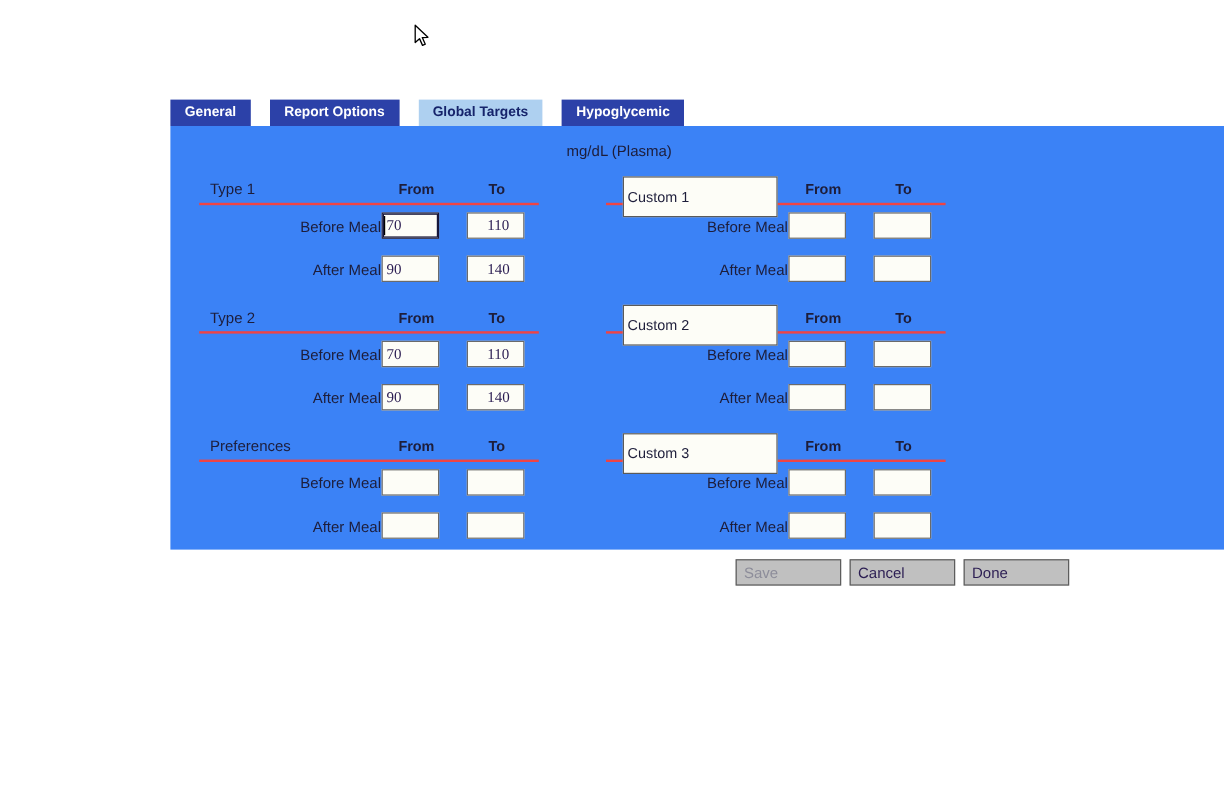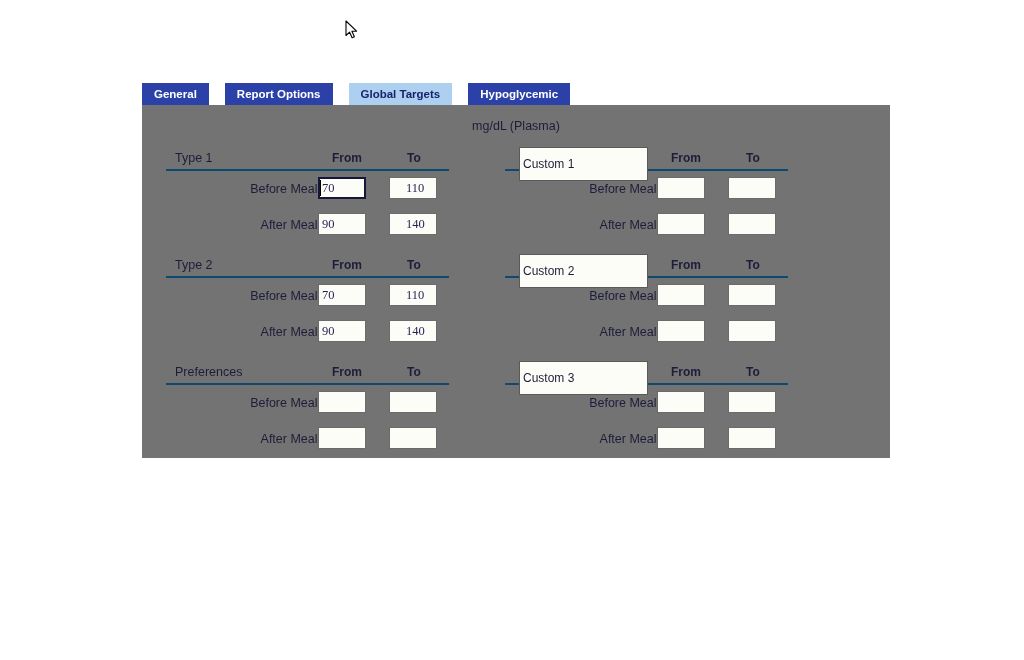"mg/dL (Plasma)" .panel { background: #737373 -> #3b82f6; width: 748px -> 878px }
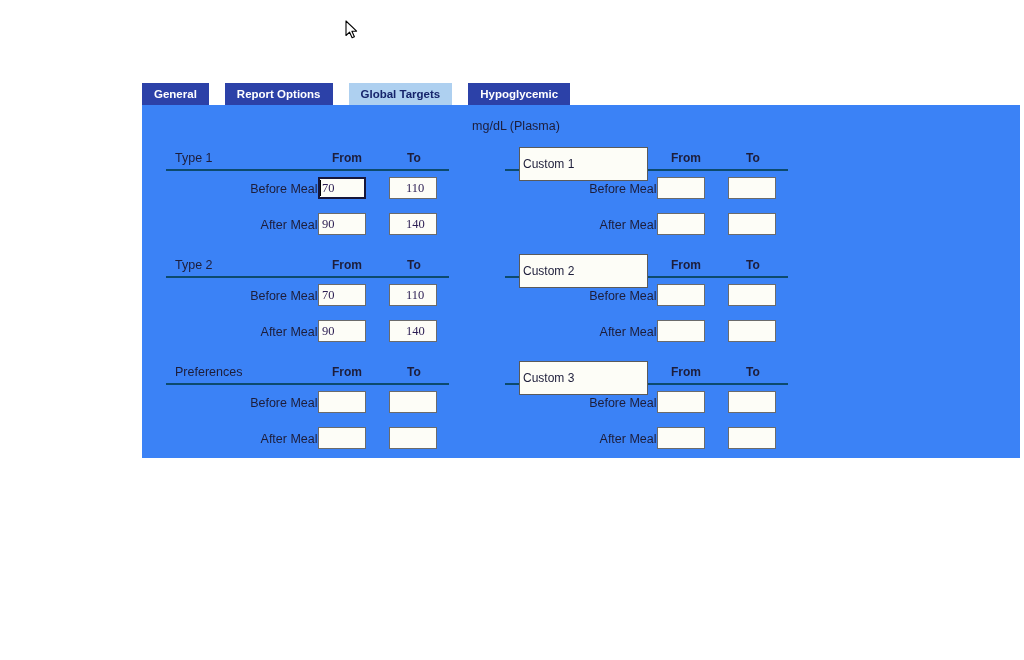"Type 1" .group .hdr { border-bottom: 2px solid #0c4a6e -> 2px solid #ef4444 }
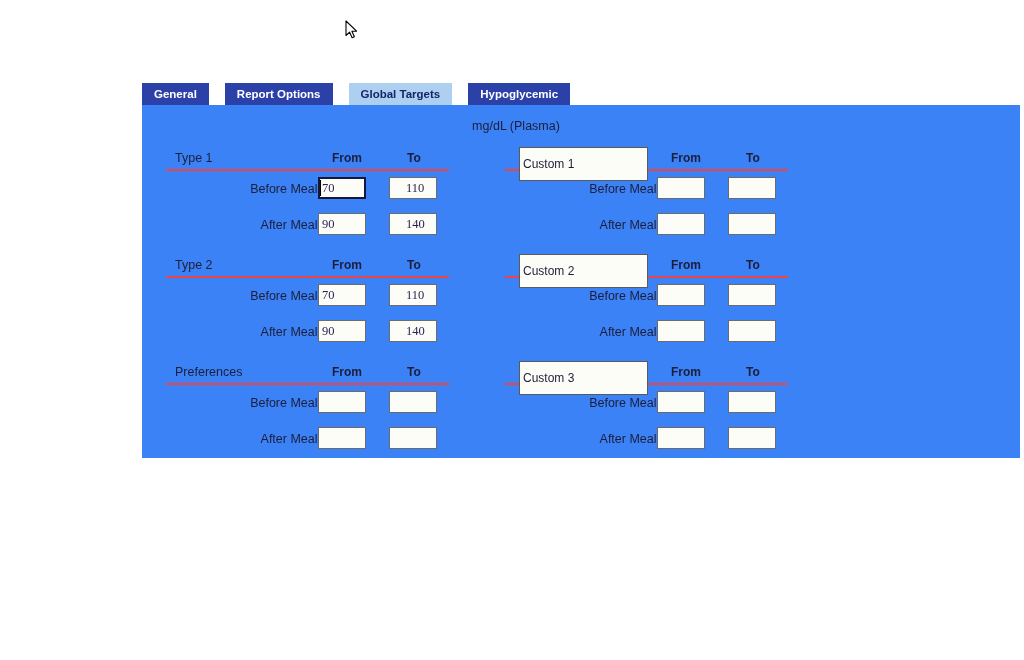"Save" div.buttonbar { html: none -> <div> <button>Save</button> <button>Cancel</button> <button>Done</button> </div> }
